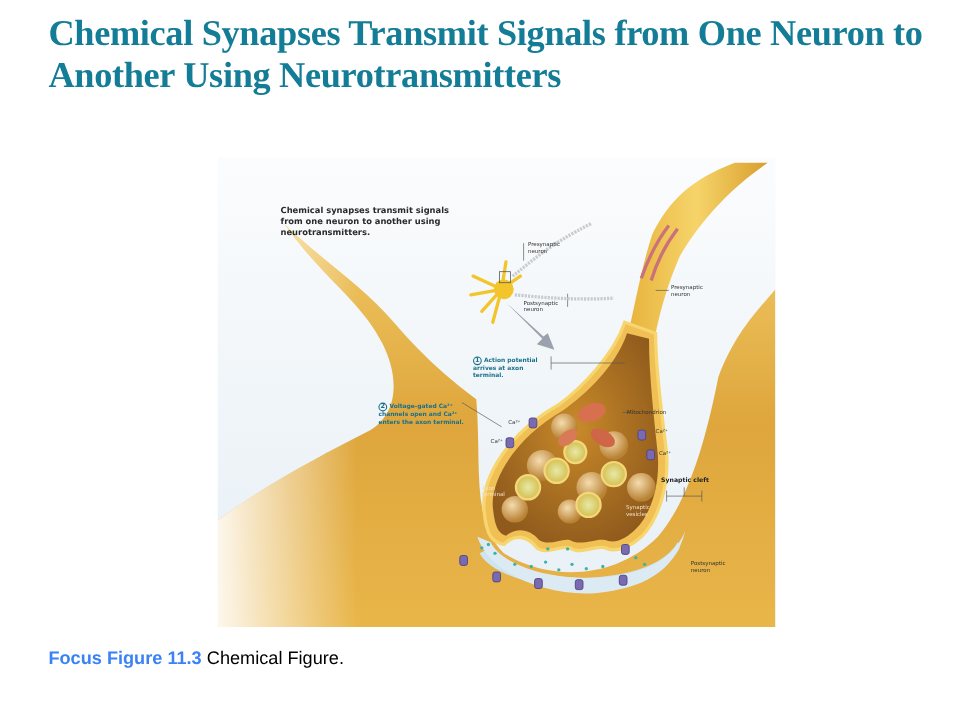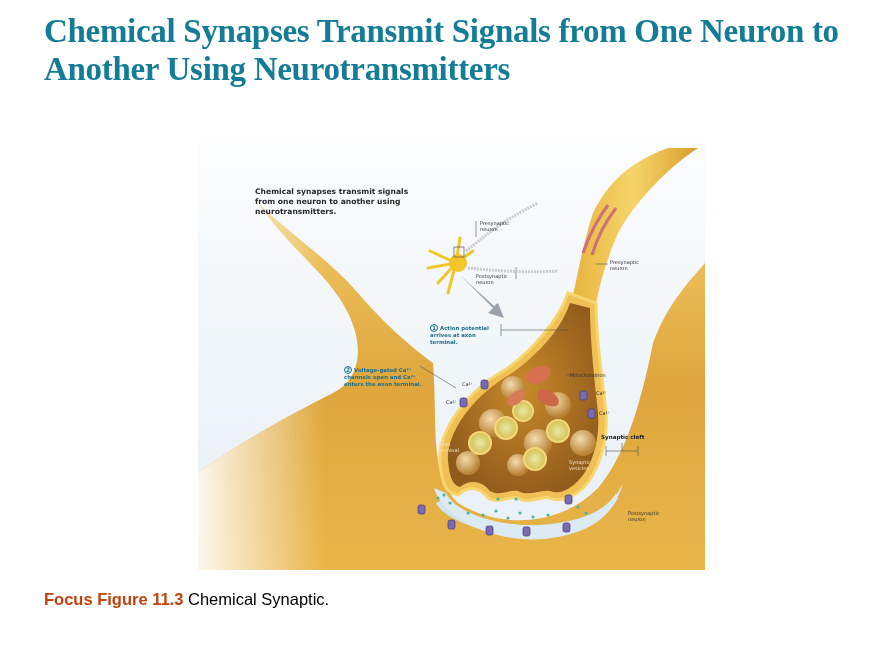"Focus Figure 11.3" .caption .fig-label { color: #c2410c -> #3b82f6 }
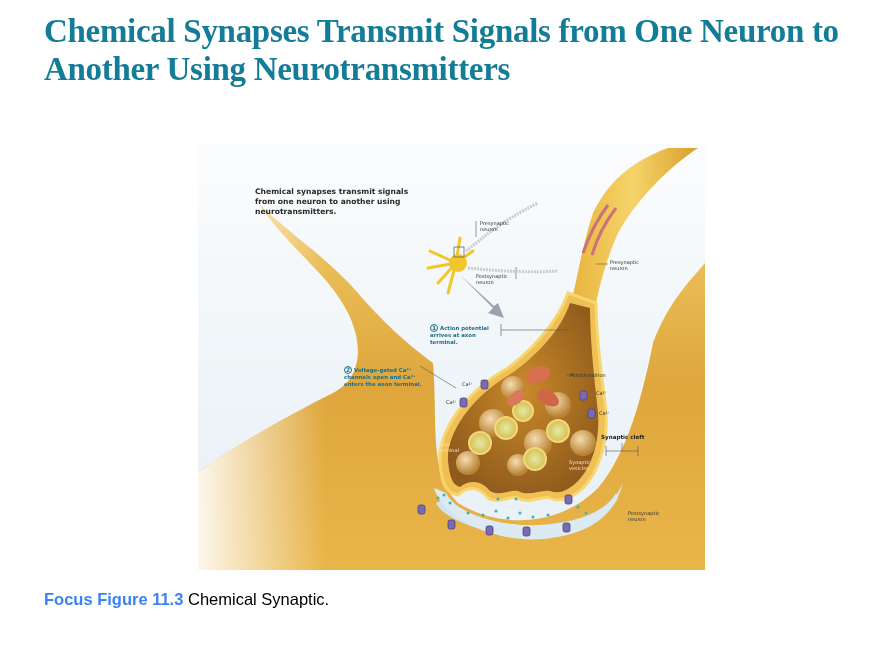"Chemical Synaptic." span { text: Synaptic -> Figure }
